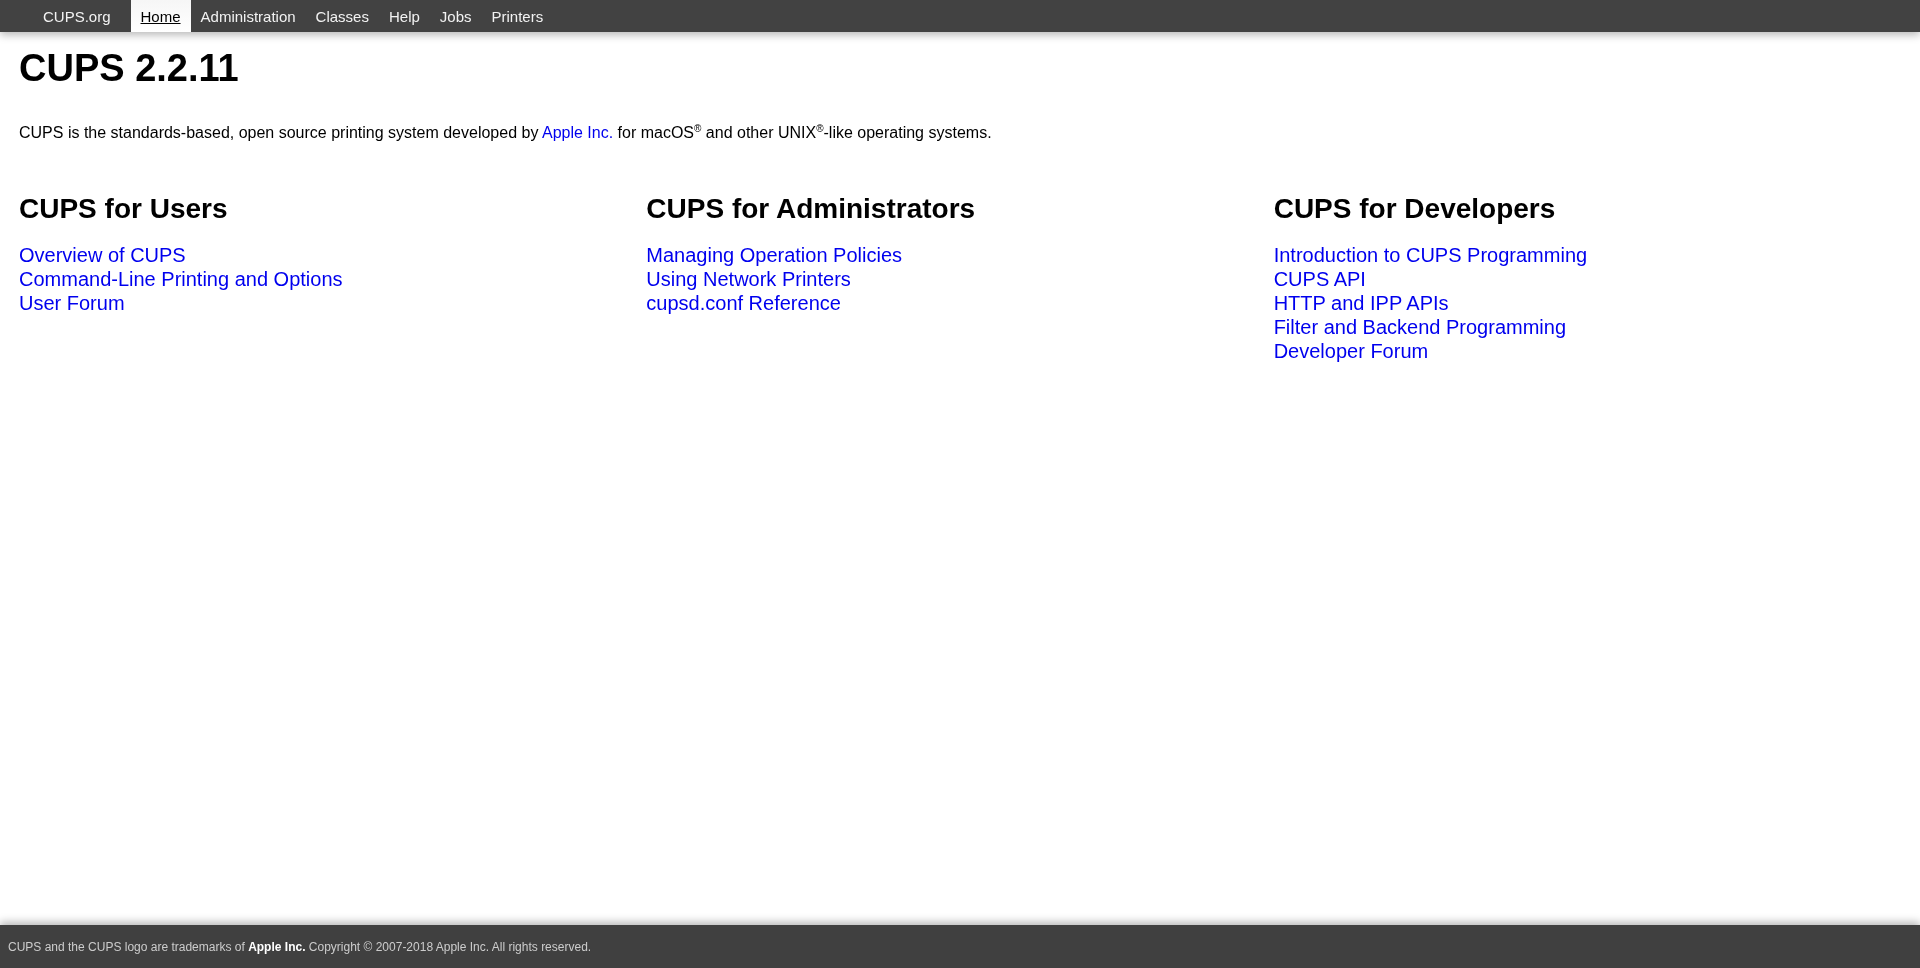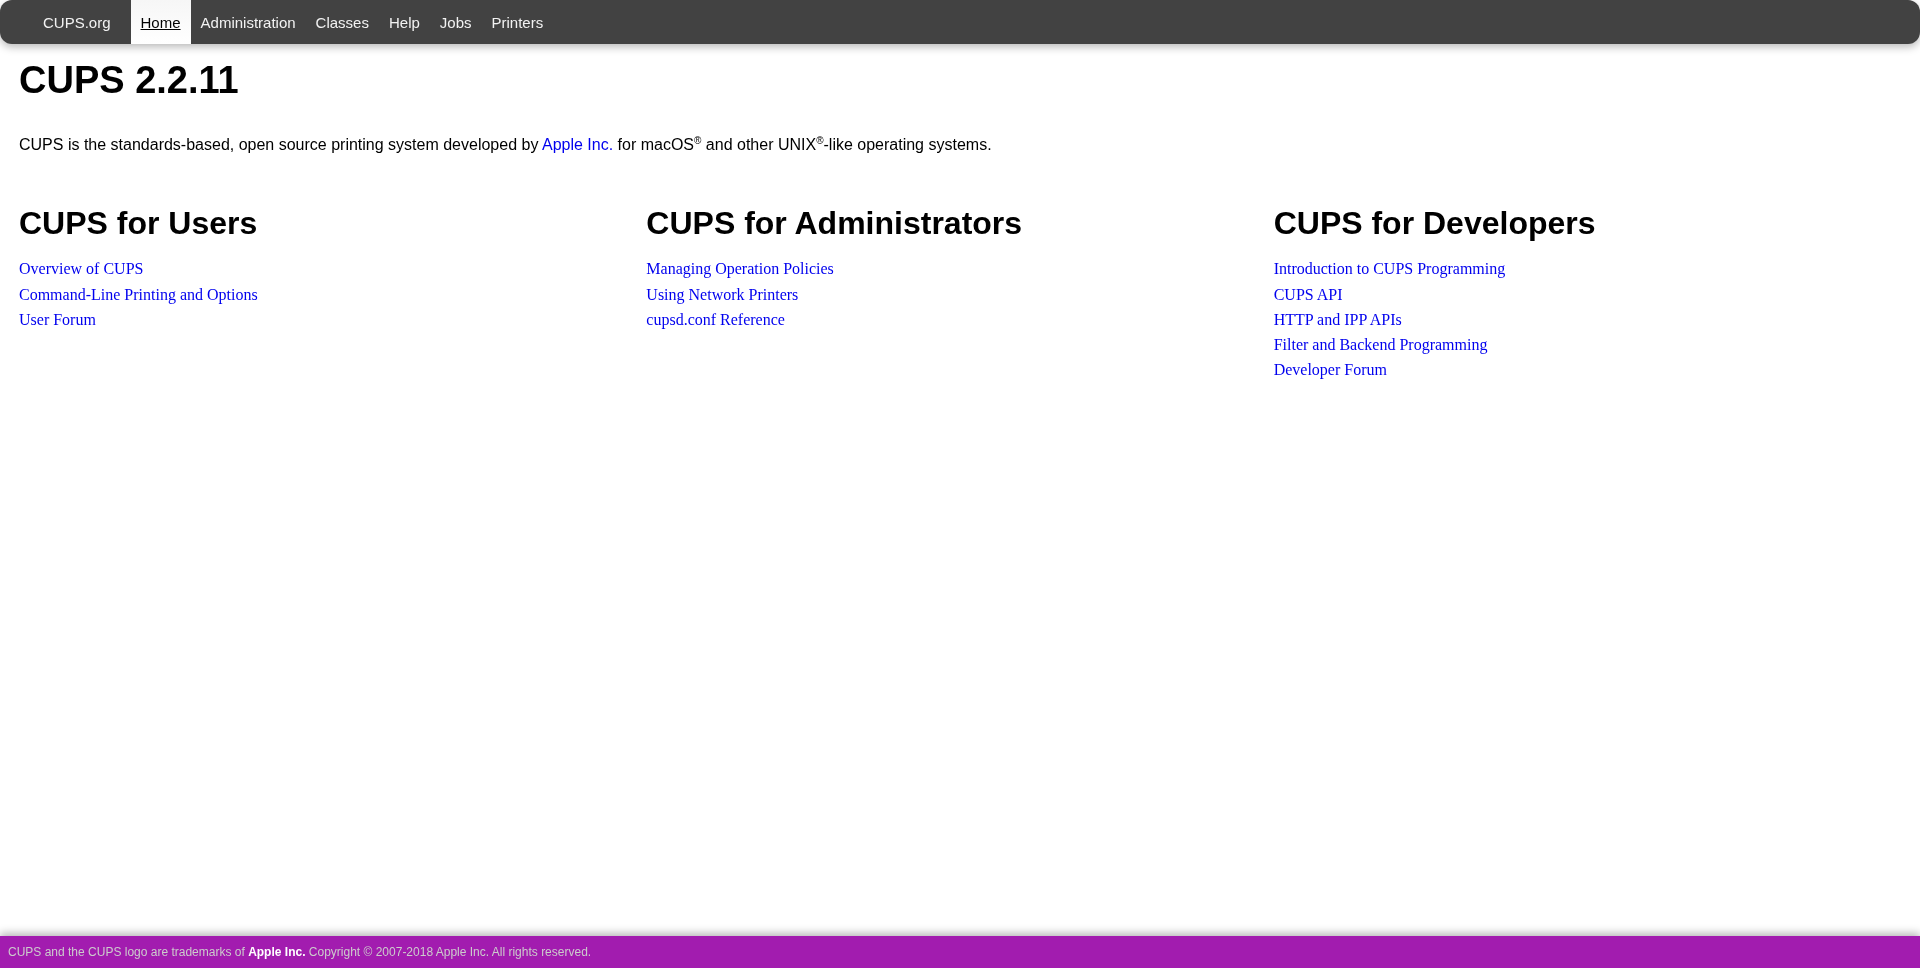"CUPS.org" .top-nav { border-radius: 12px -> none; height: 44px -> 32px }
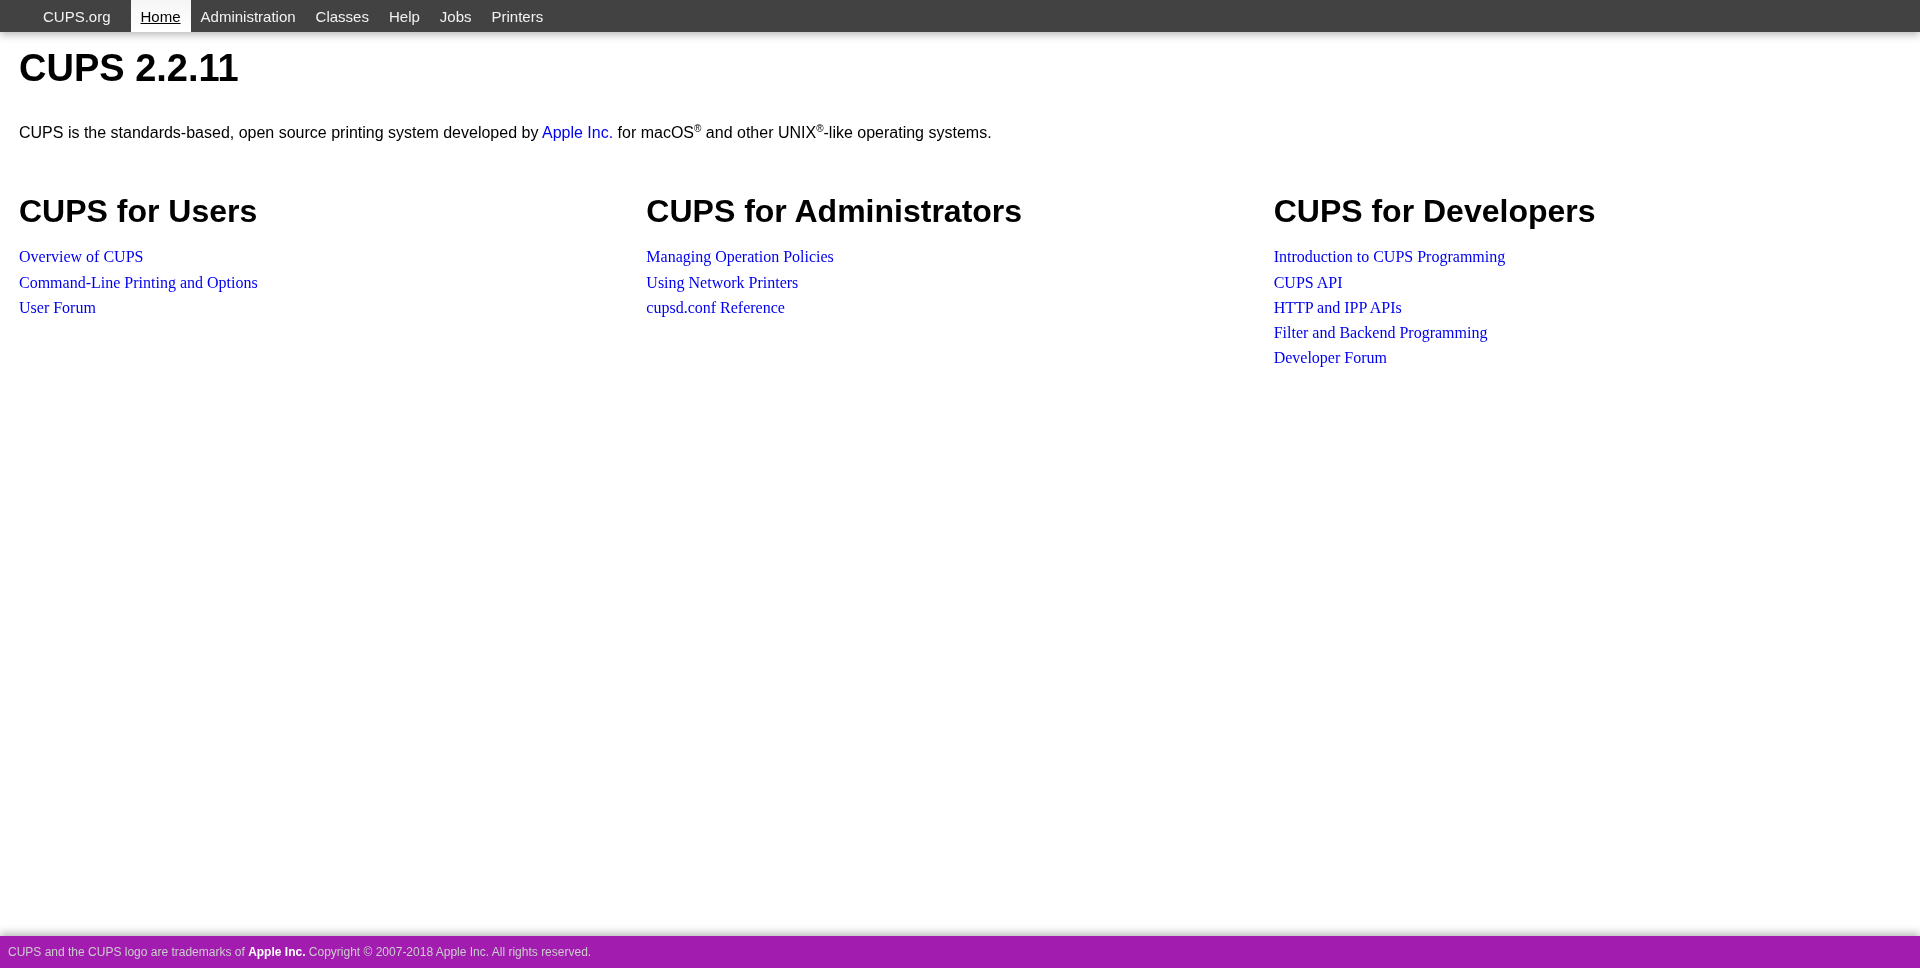"CUPS for Users" .column h2 { font-size: 32px -> 28px }
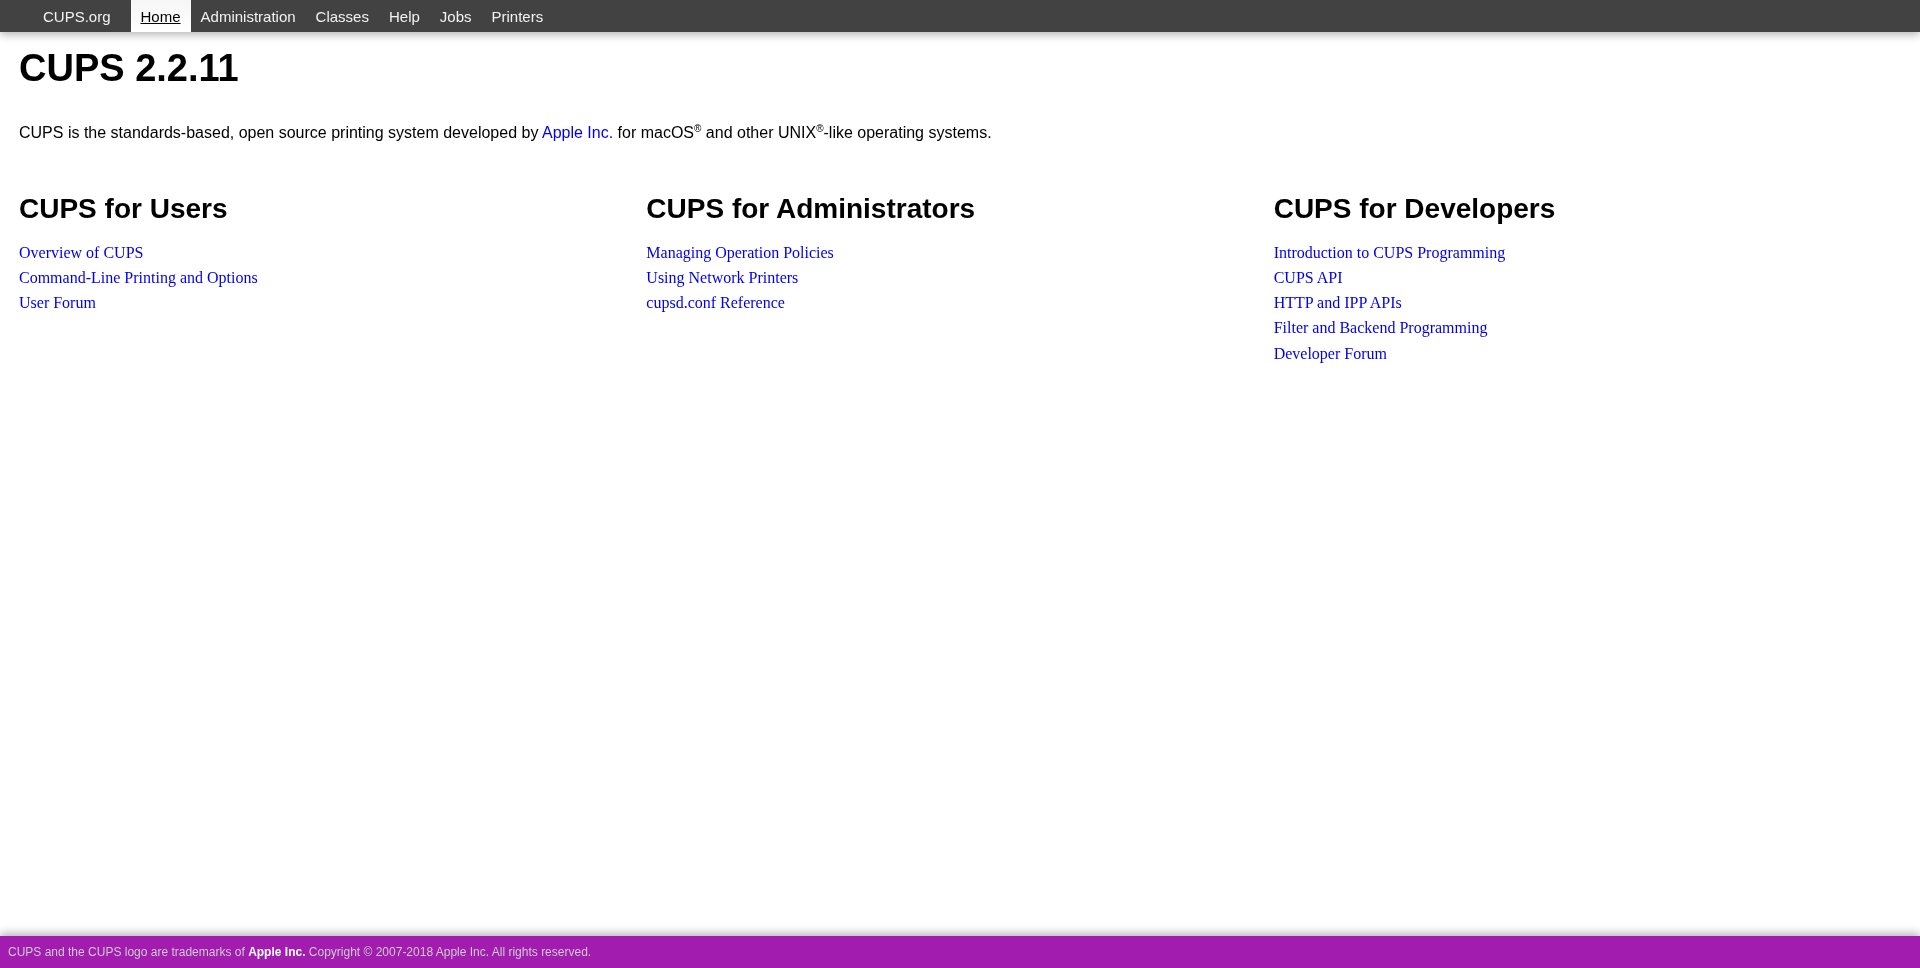"Overview of CUPS" .column p.link-row { font-family: Liberation Serif, serif -> none; font-size: 16px -> 20px; margin: 6px 0 -> 0 0 }
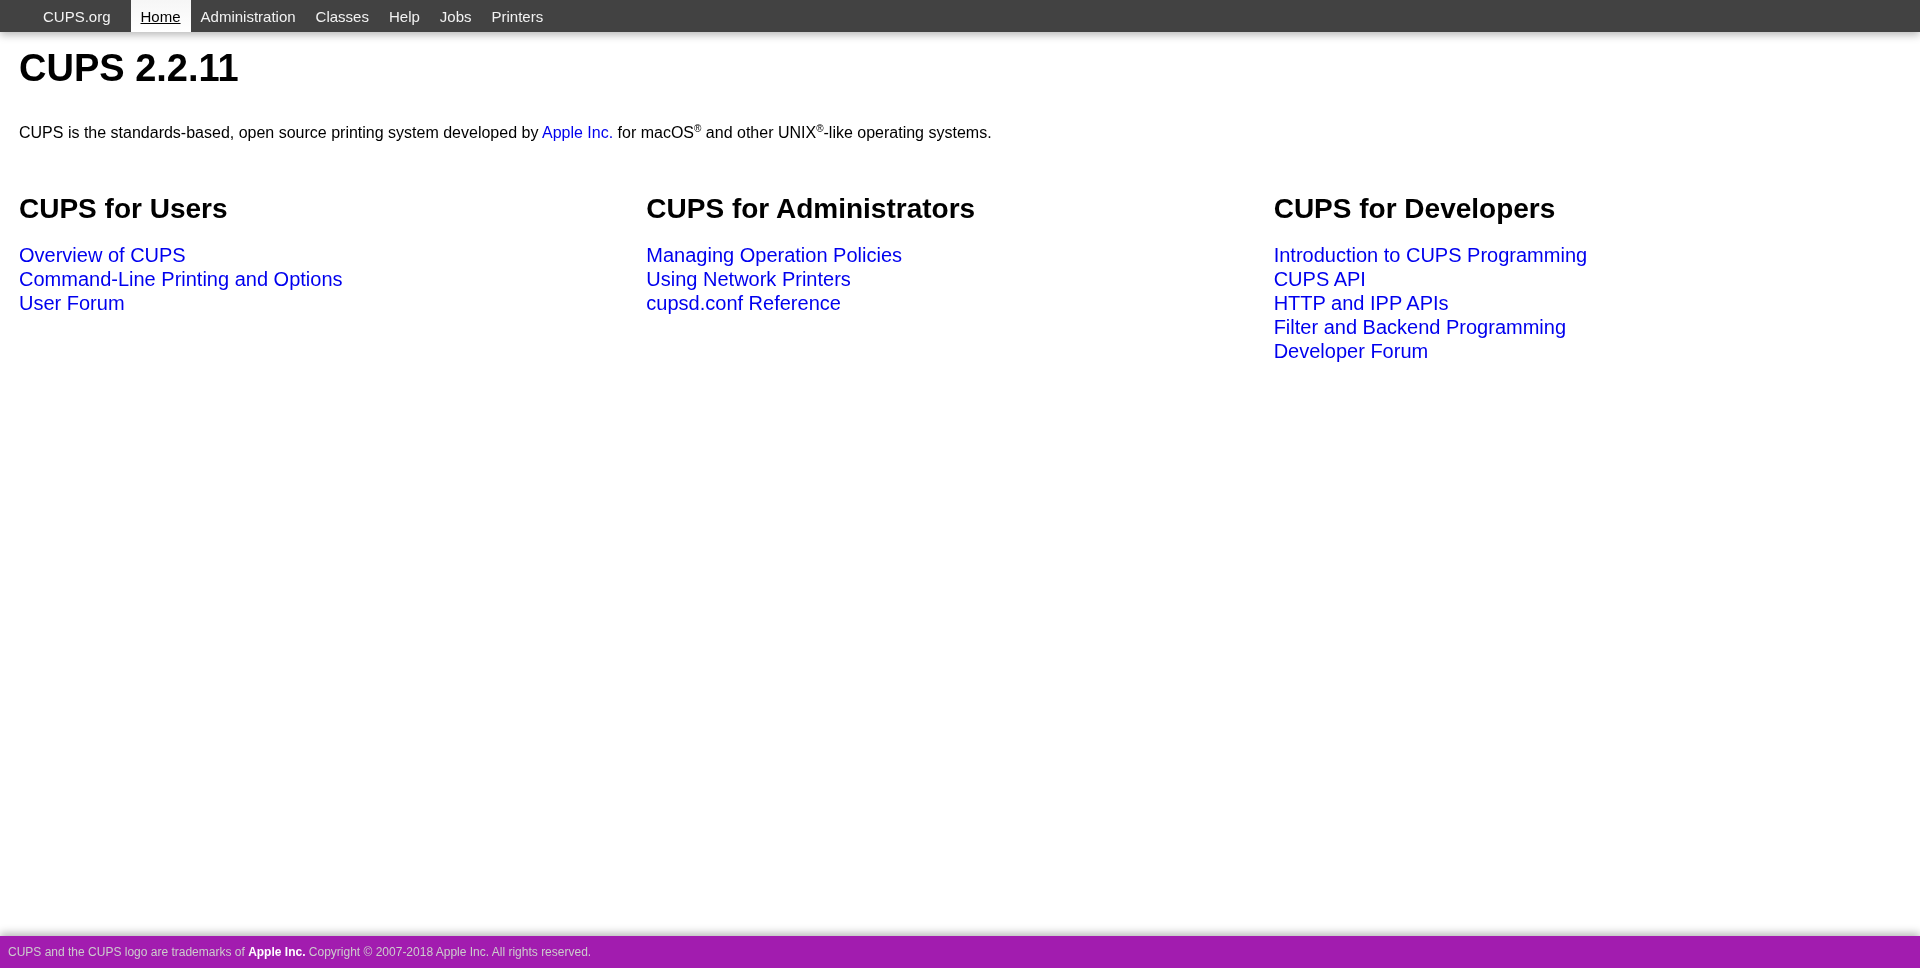"CUPS and the CUPS logo" footer.page-footer { background: #a21caf -> #404040; height: 32px -> 43px }
